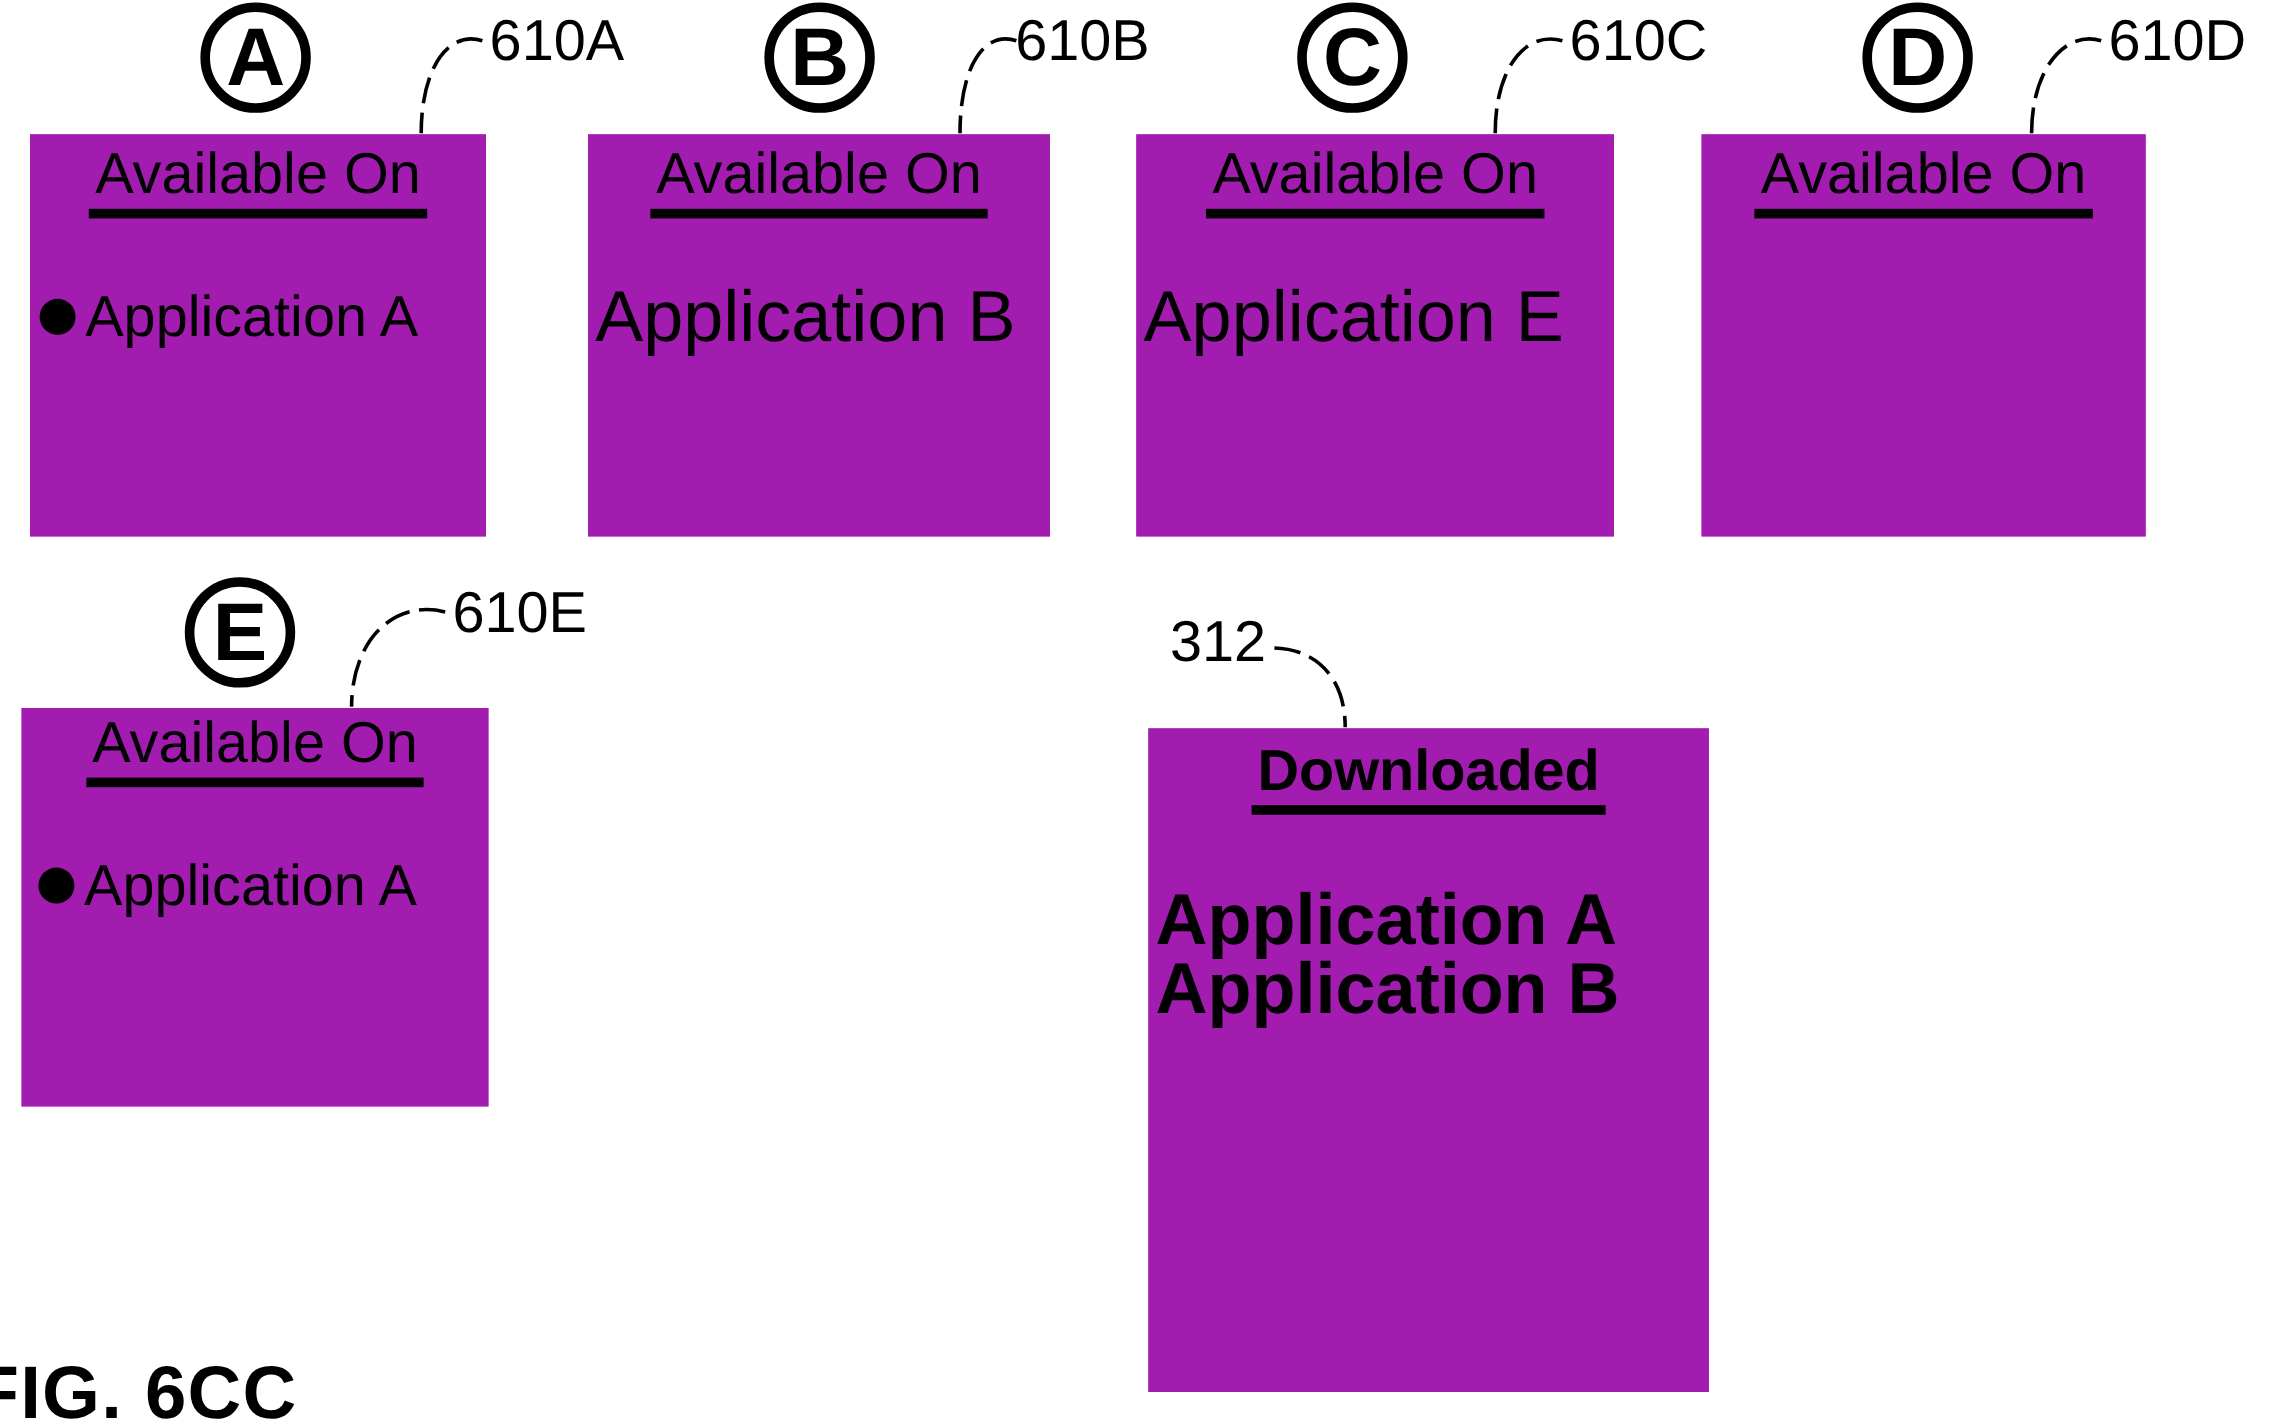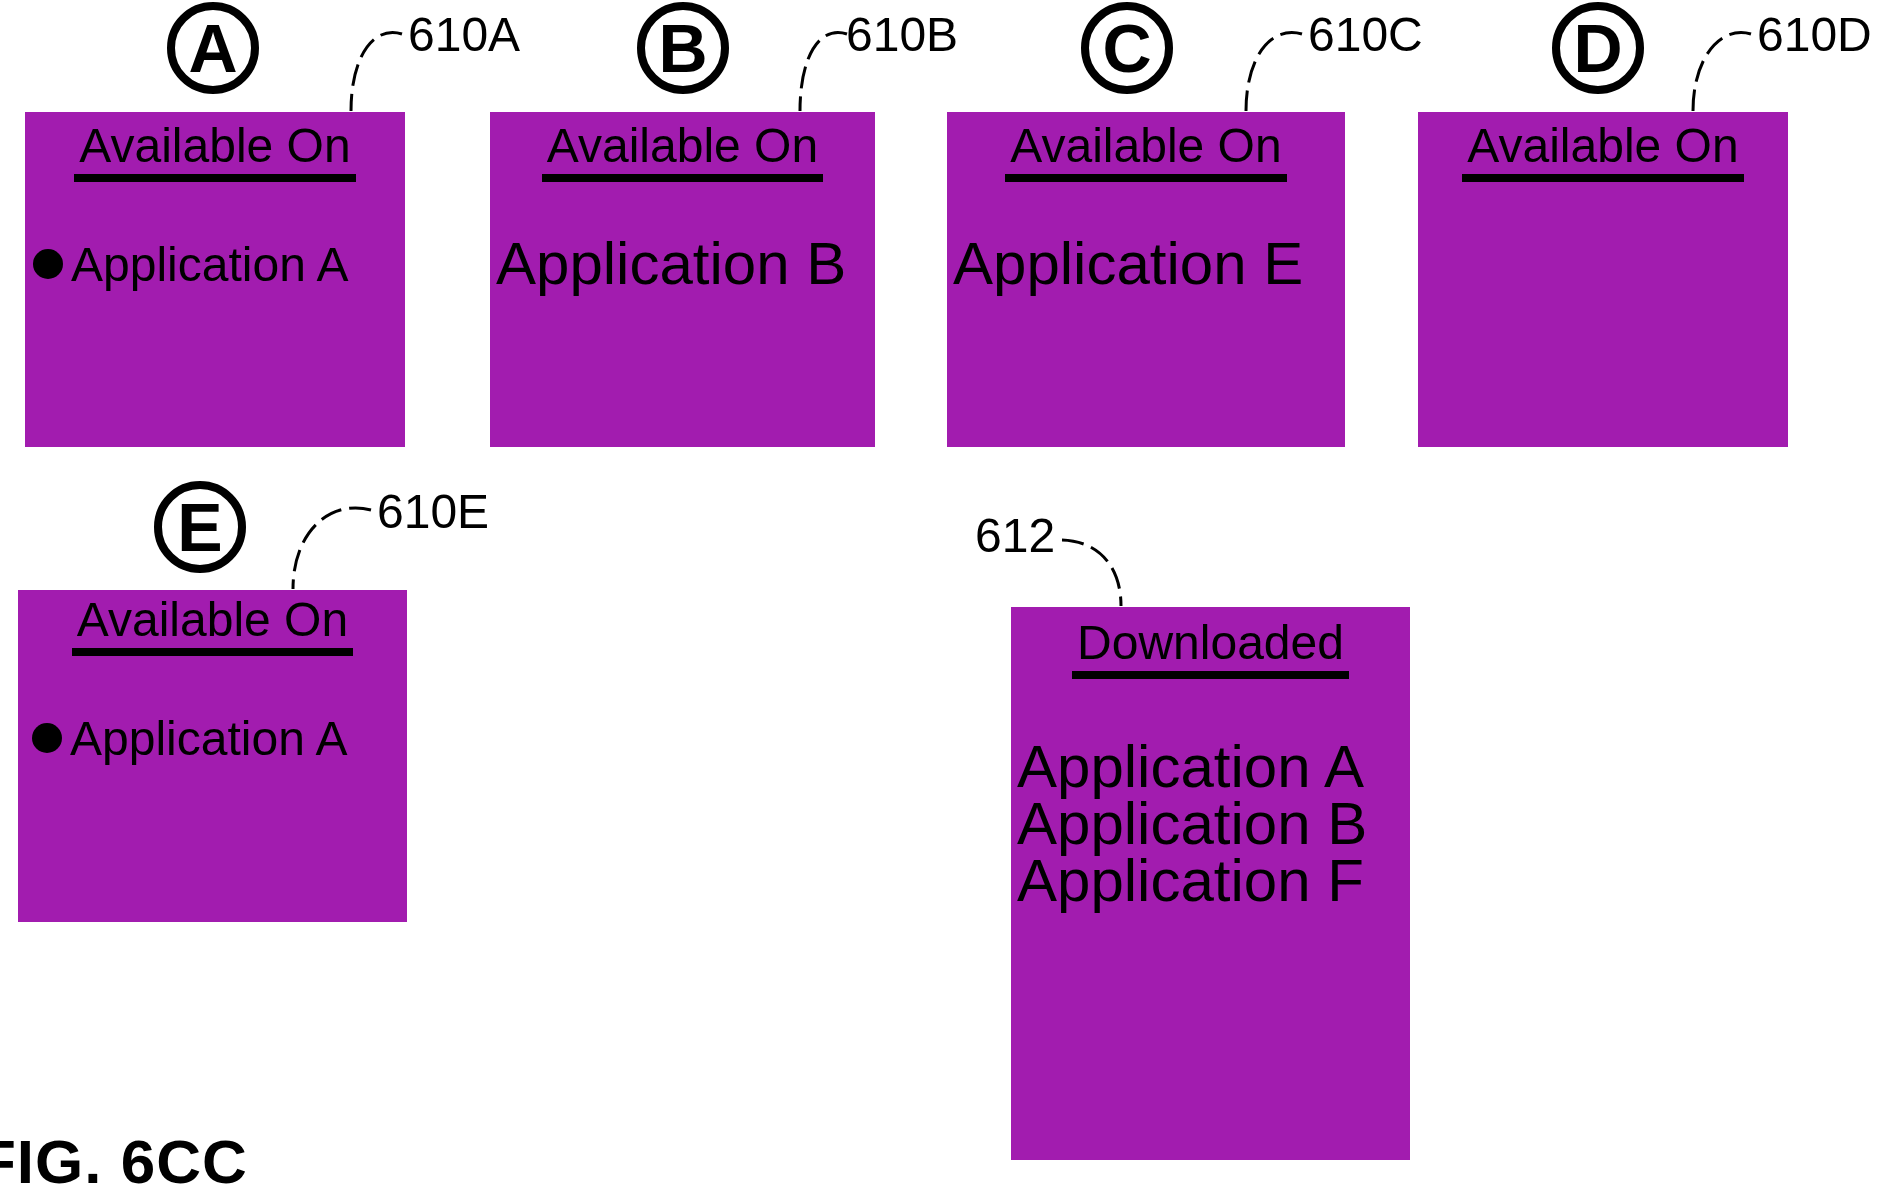"612" div.ref-label { text: 612 -> 312 }
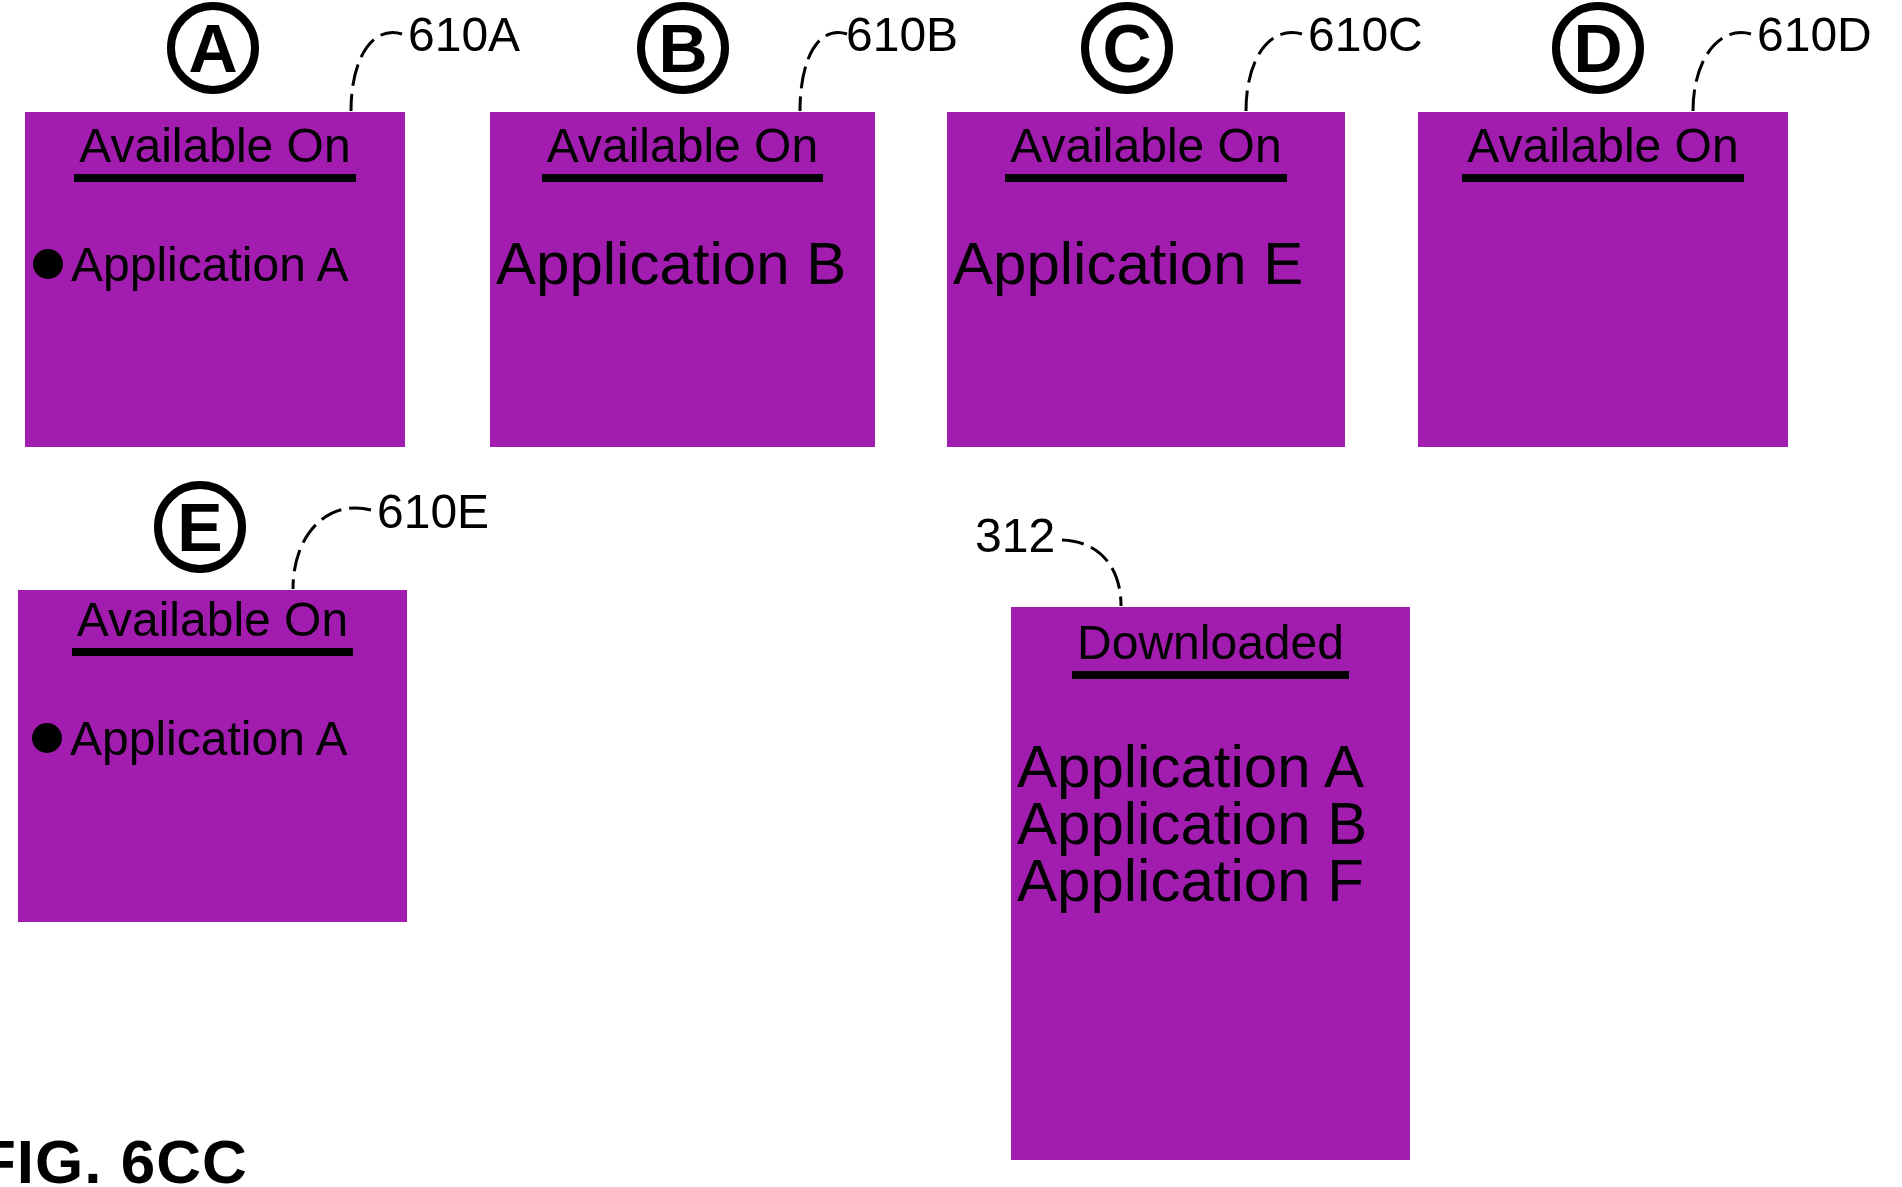"Downloaded" div.box { font-weight: none -> bold; left: 1011px -> 957px; width: 399px -> 467px }
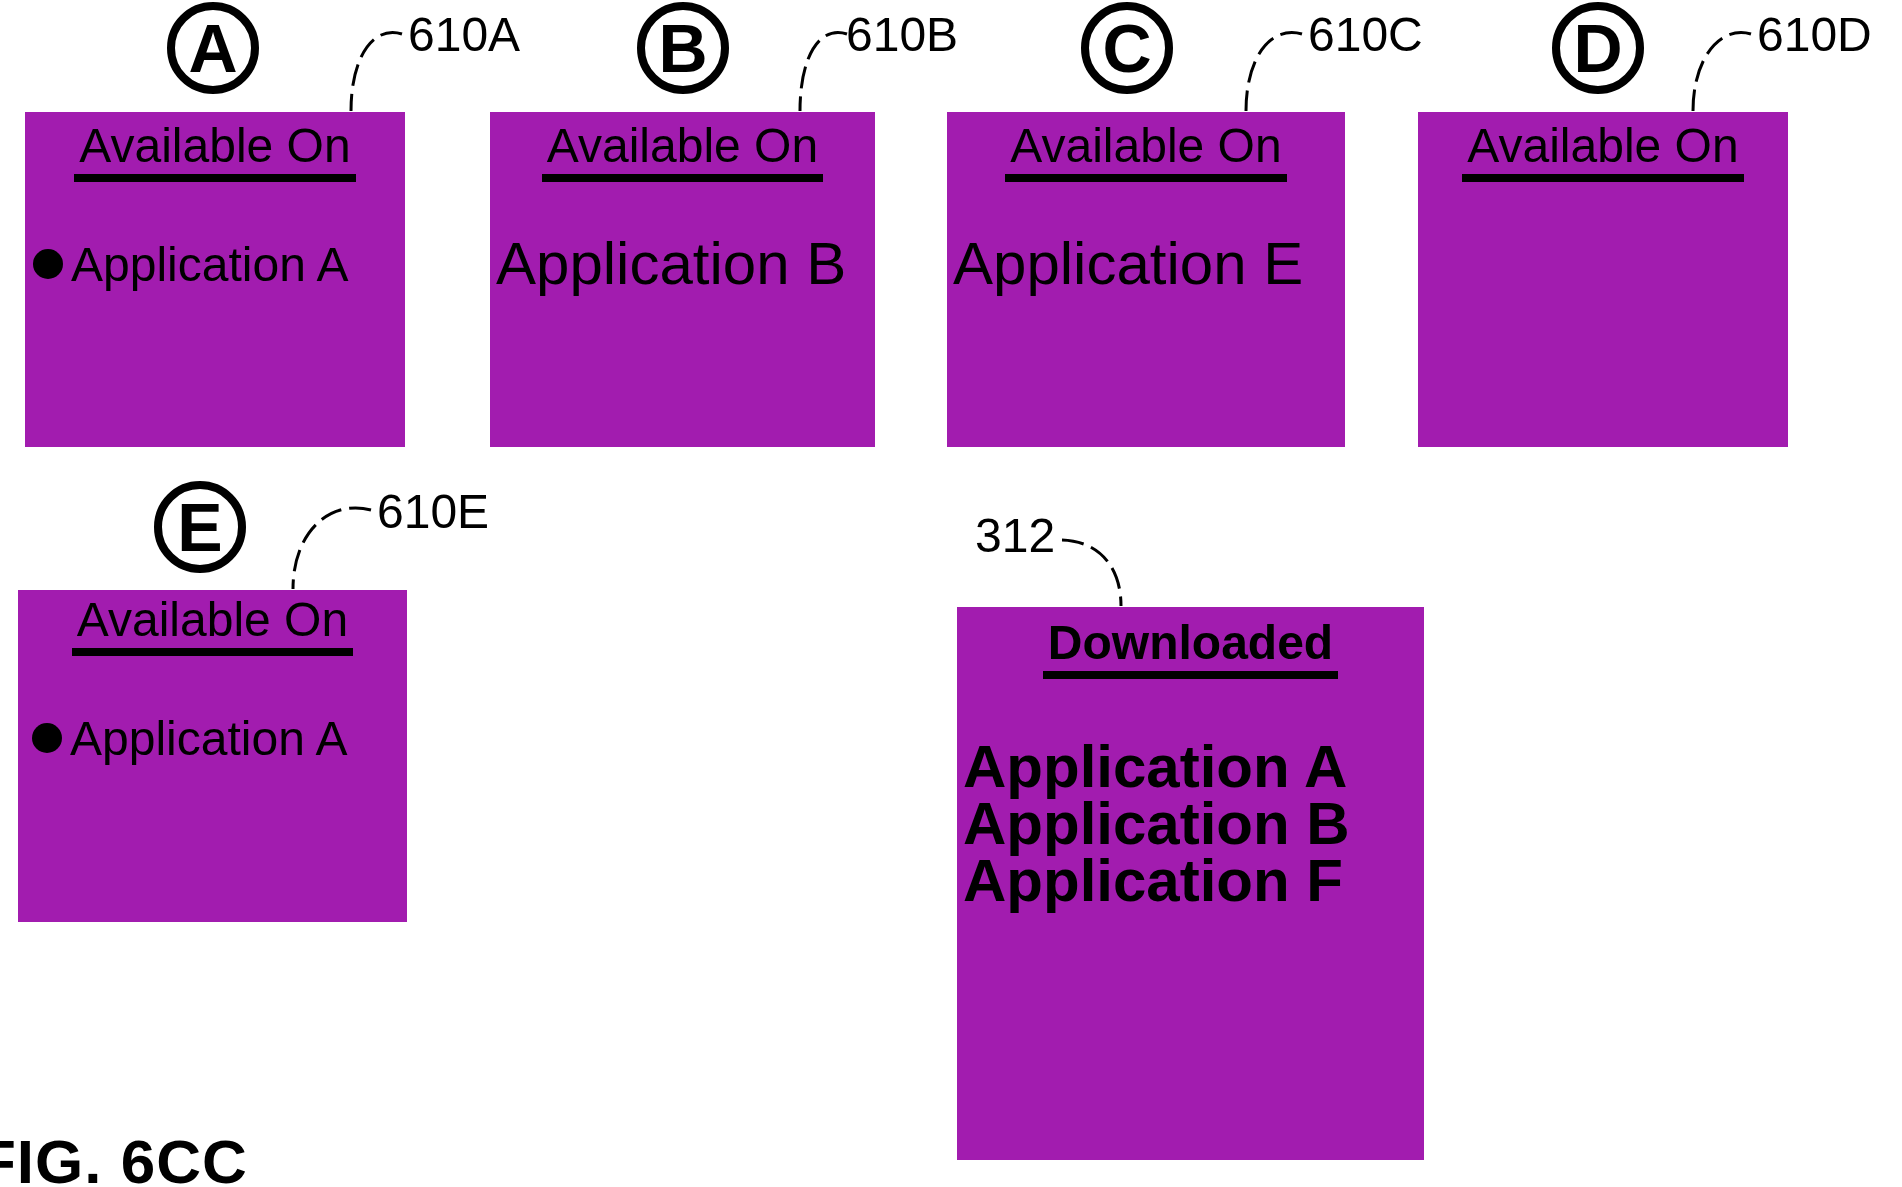"Application F" div { html: <div>Application F</div> -> none }
